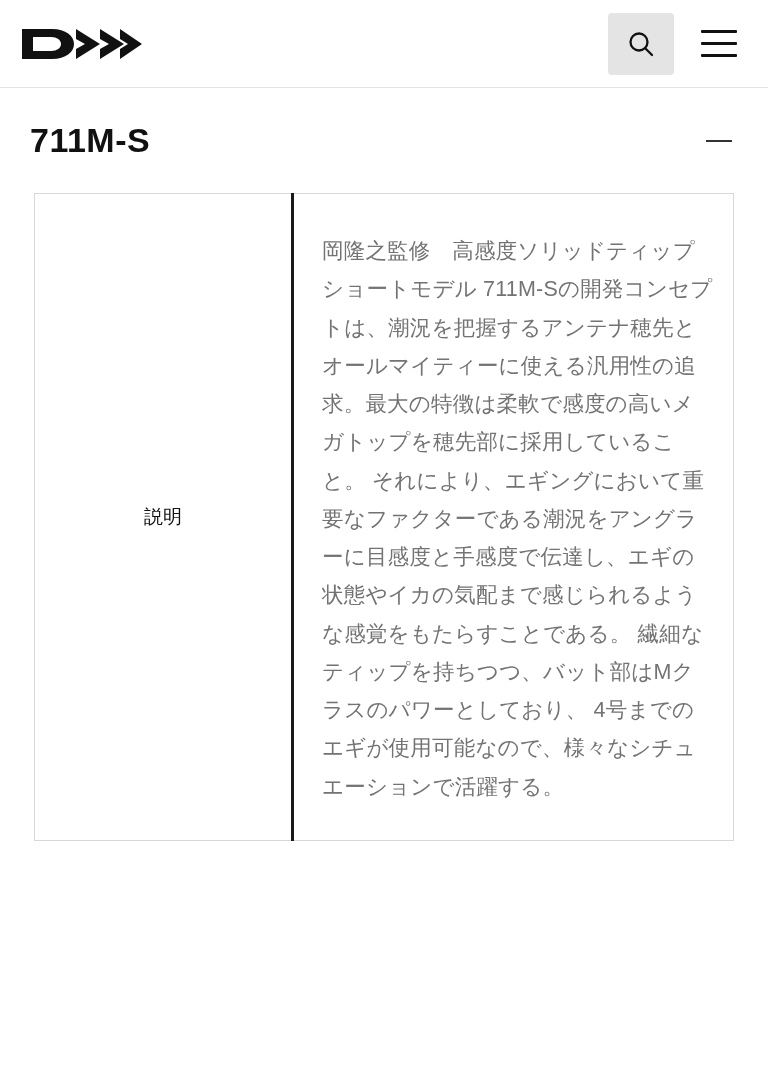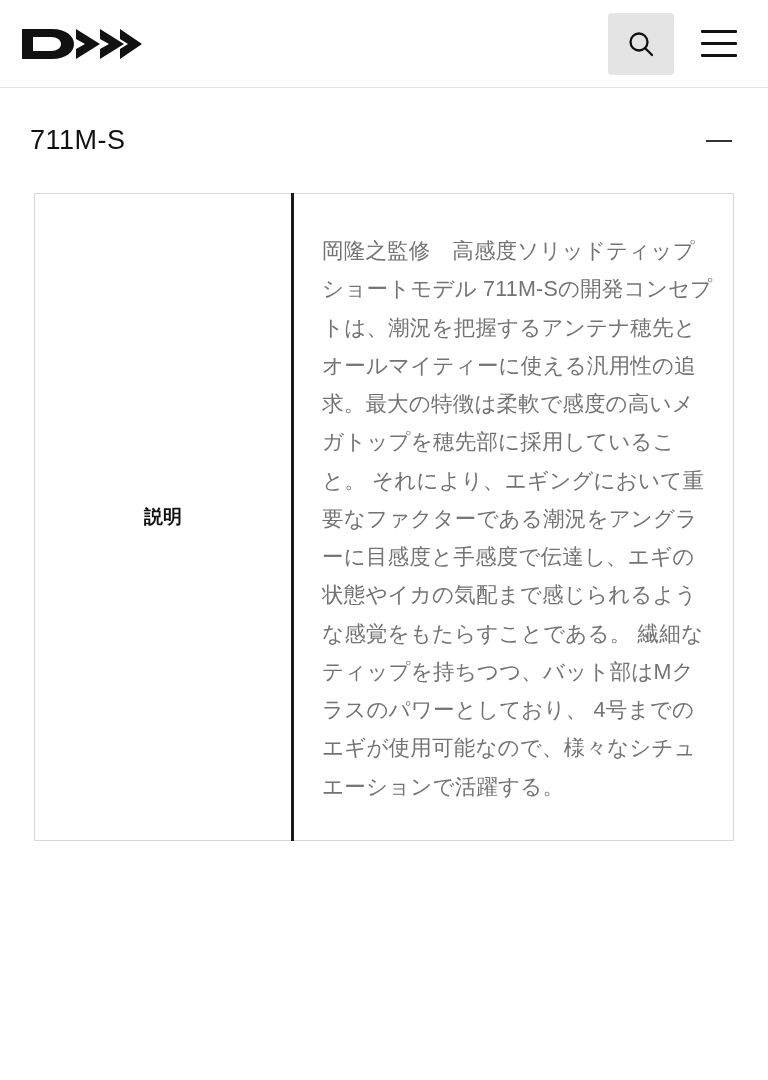"711M-S" .section-title { font-size: 27px -> 34px; font-weight: normal -> bold }
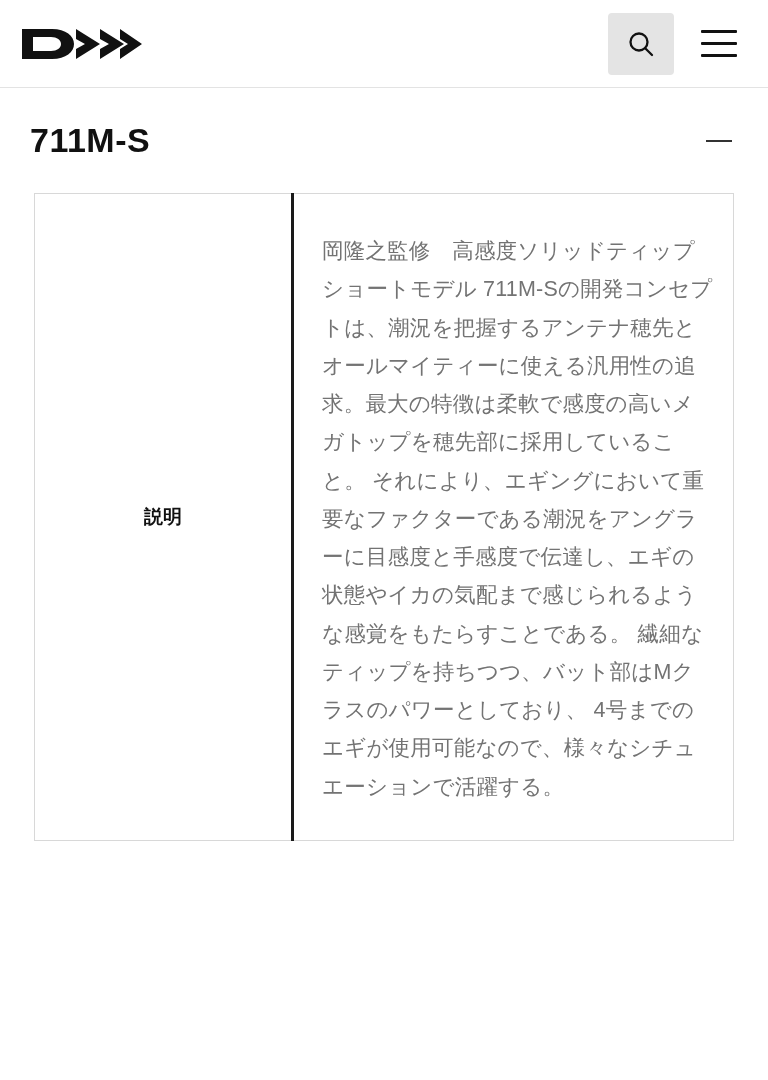"説明" .spec-table th { font-weight: bold -> normal }
